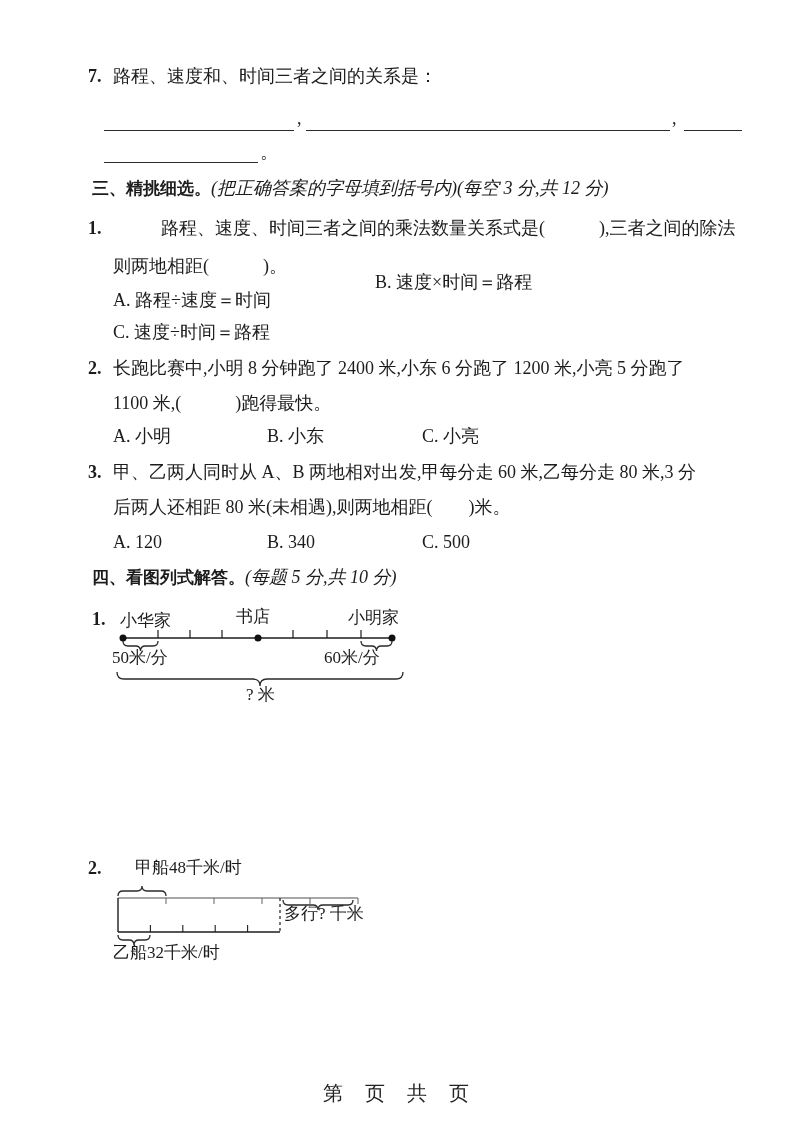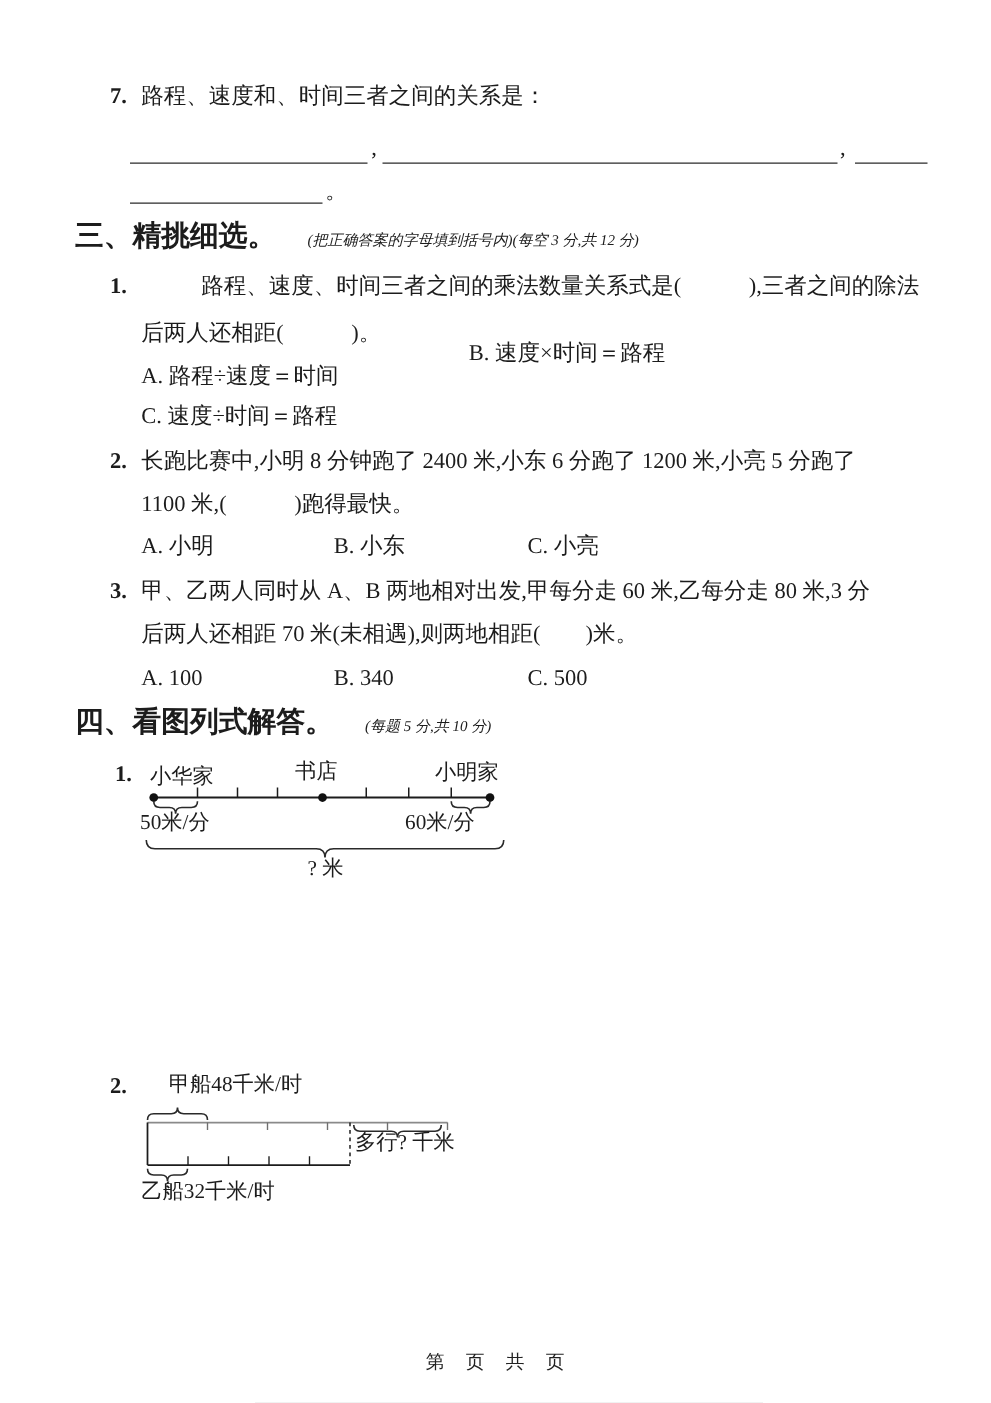"三、精挑细选。" .sec-title { font-size: 23px -> 17px; margin-left: none -> 32px }
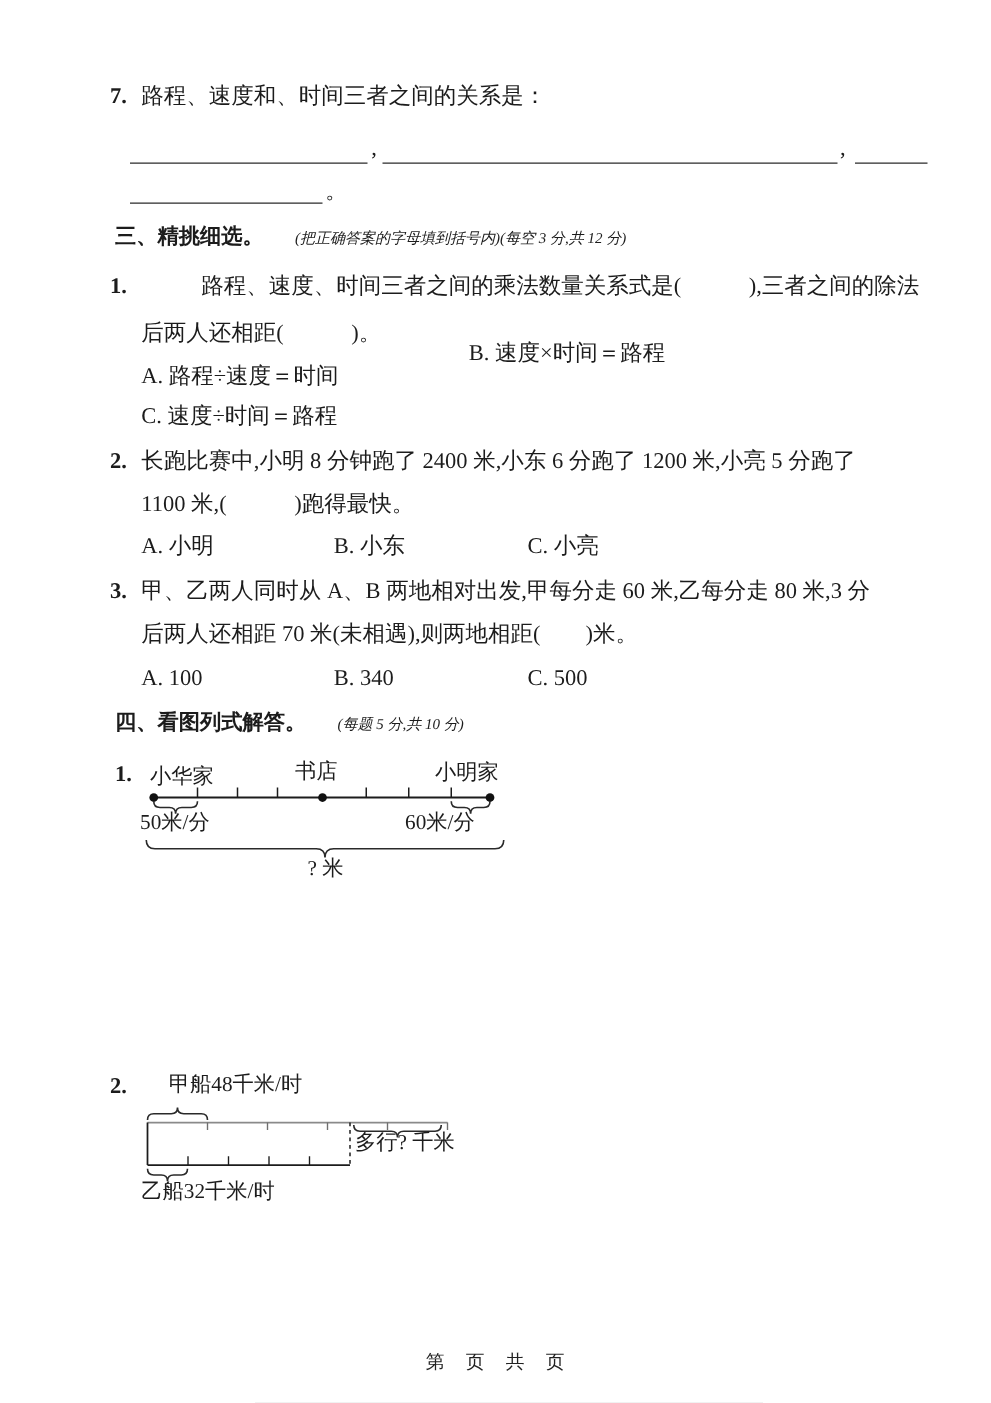"(把正确答案的字母填到括号内)(每空 3 分,共 12 分)" .sec-note { font-size: 12px -> 18px; margin-left: 25px -> none }
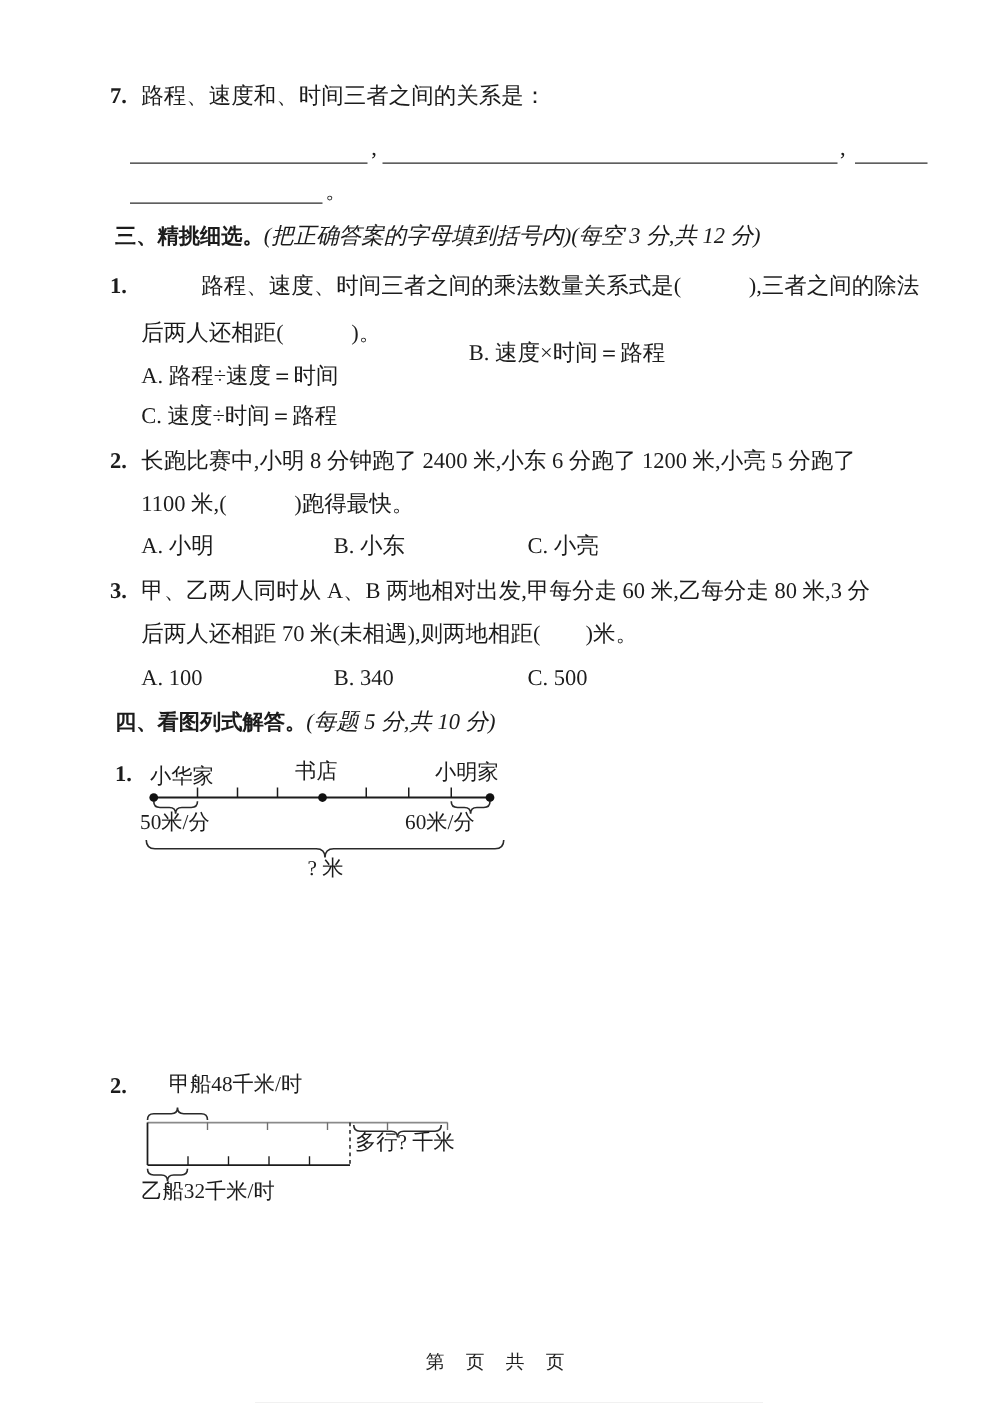"后两人还相距( )。" span.t { text: 后两人还 -> 则两地 }
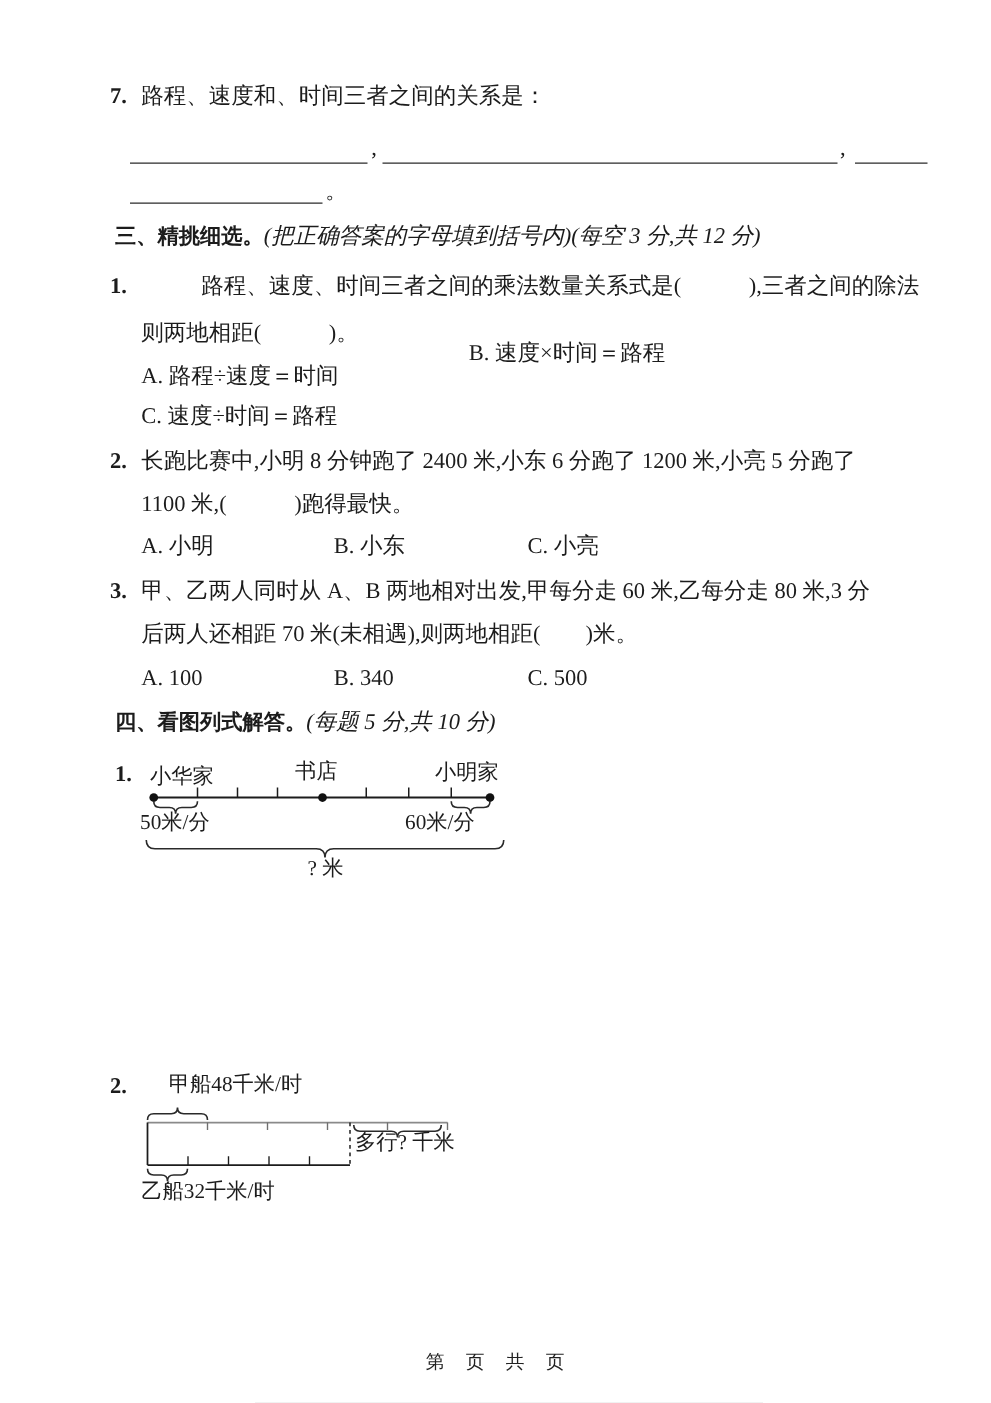"后两人还相距 70 米(未相遇),则两地相距( )米。" span.t { text: 70 -> 80 }
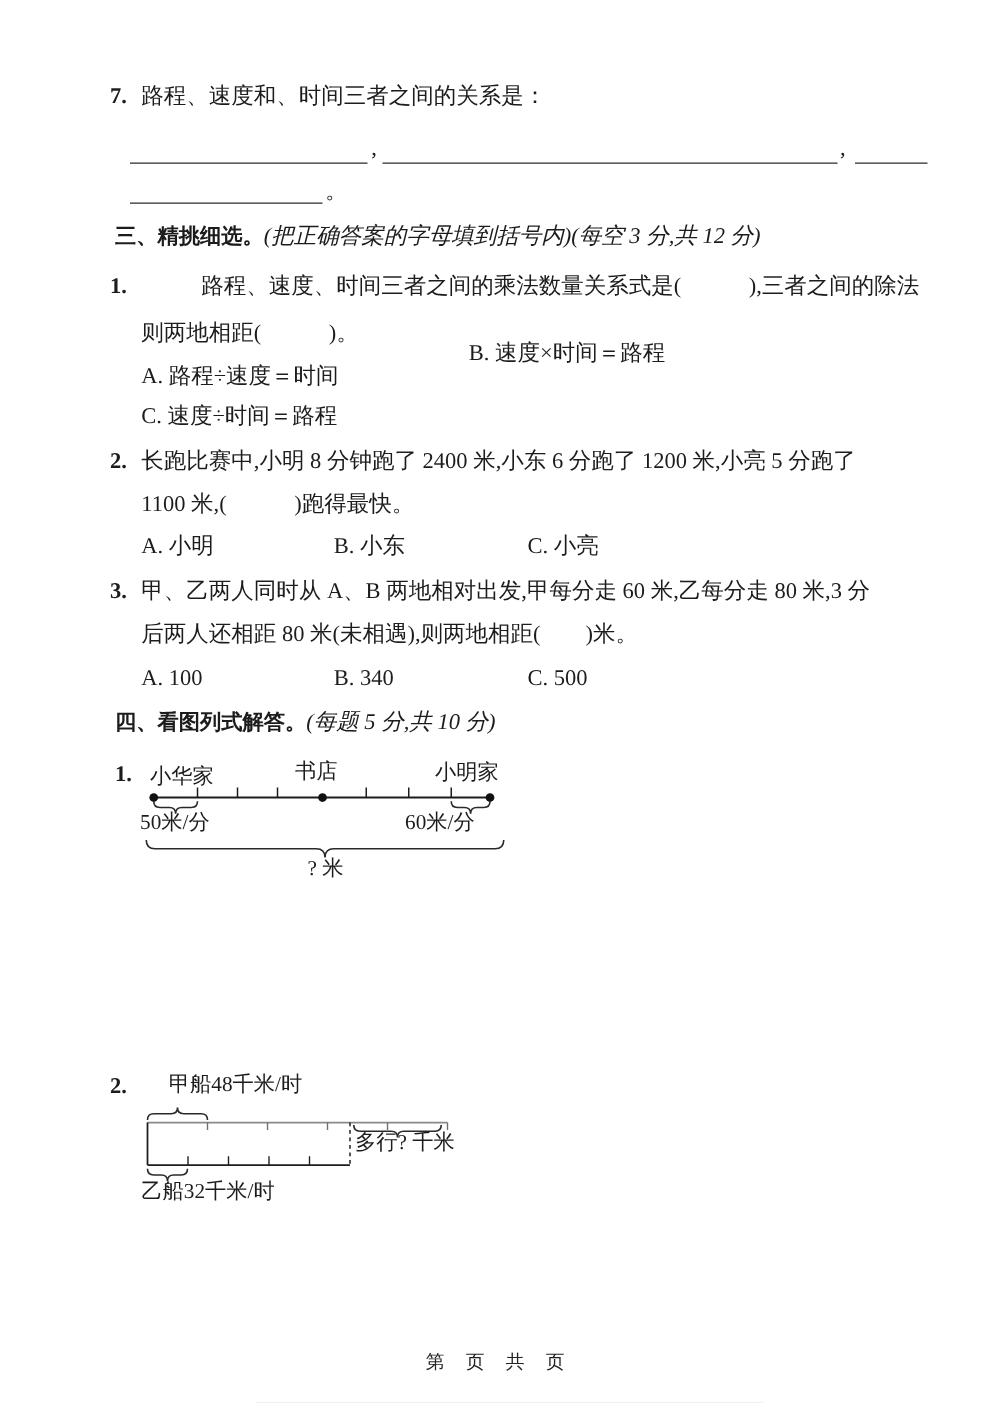"A. 100" span.t { text: 100 -> 120 }
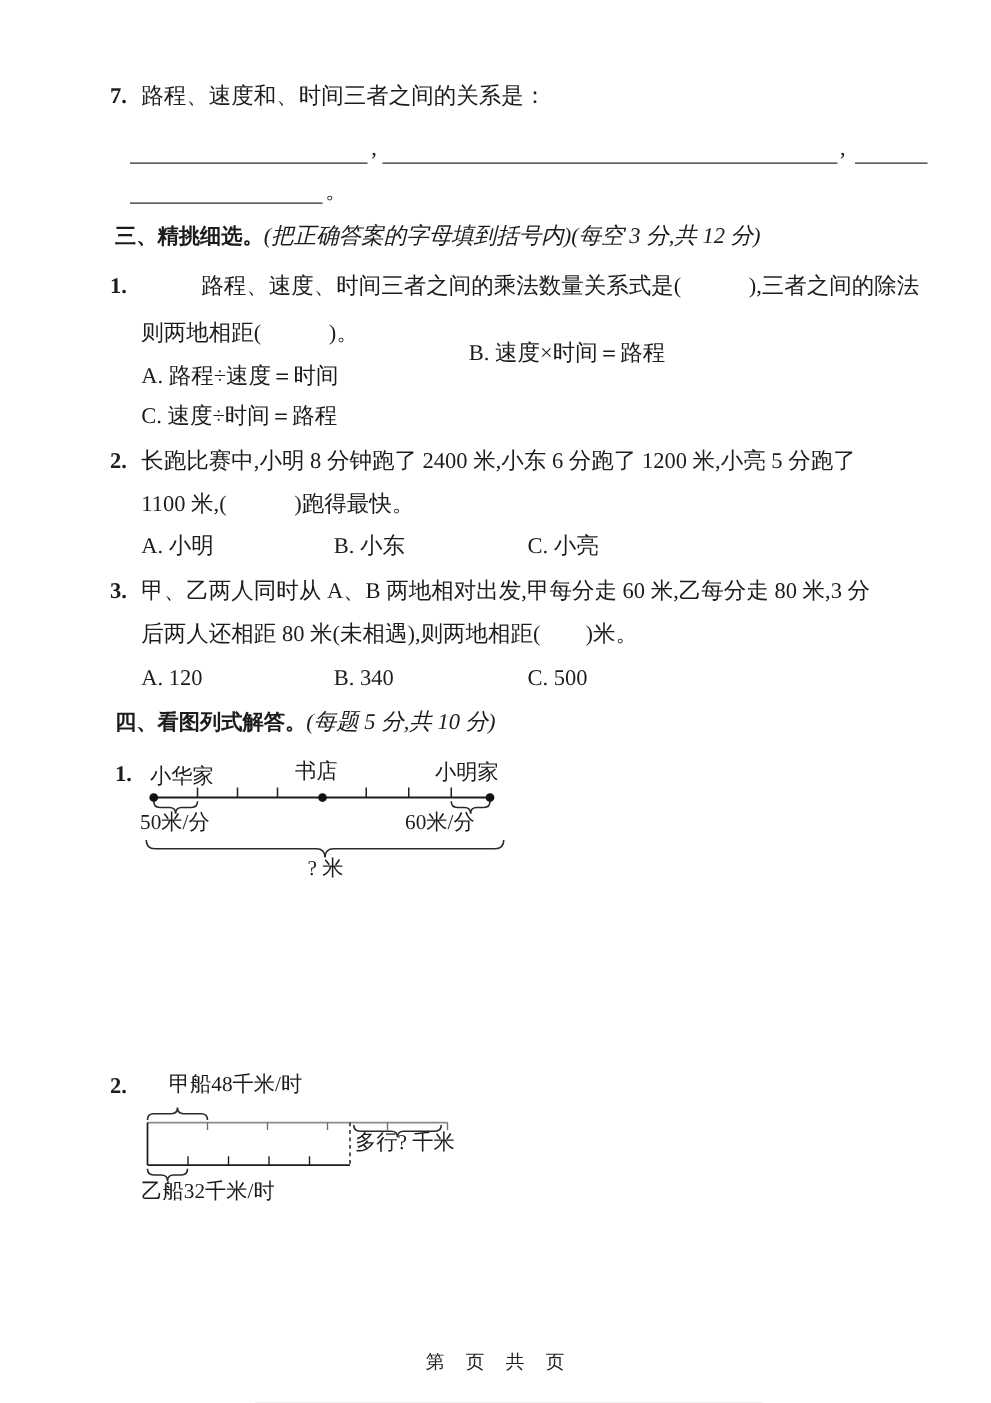"第 页 共 页" .footer { font-size: 15px -> 20px }
